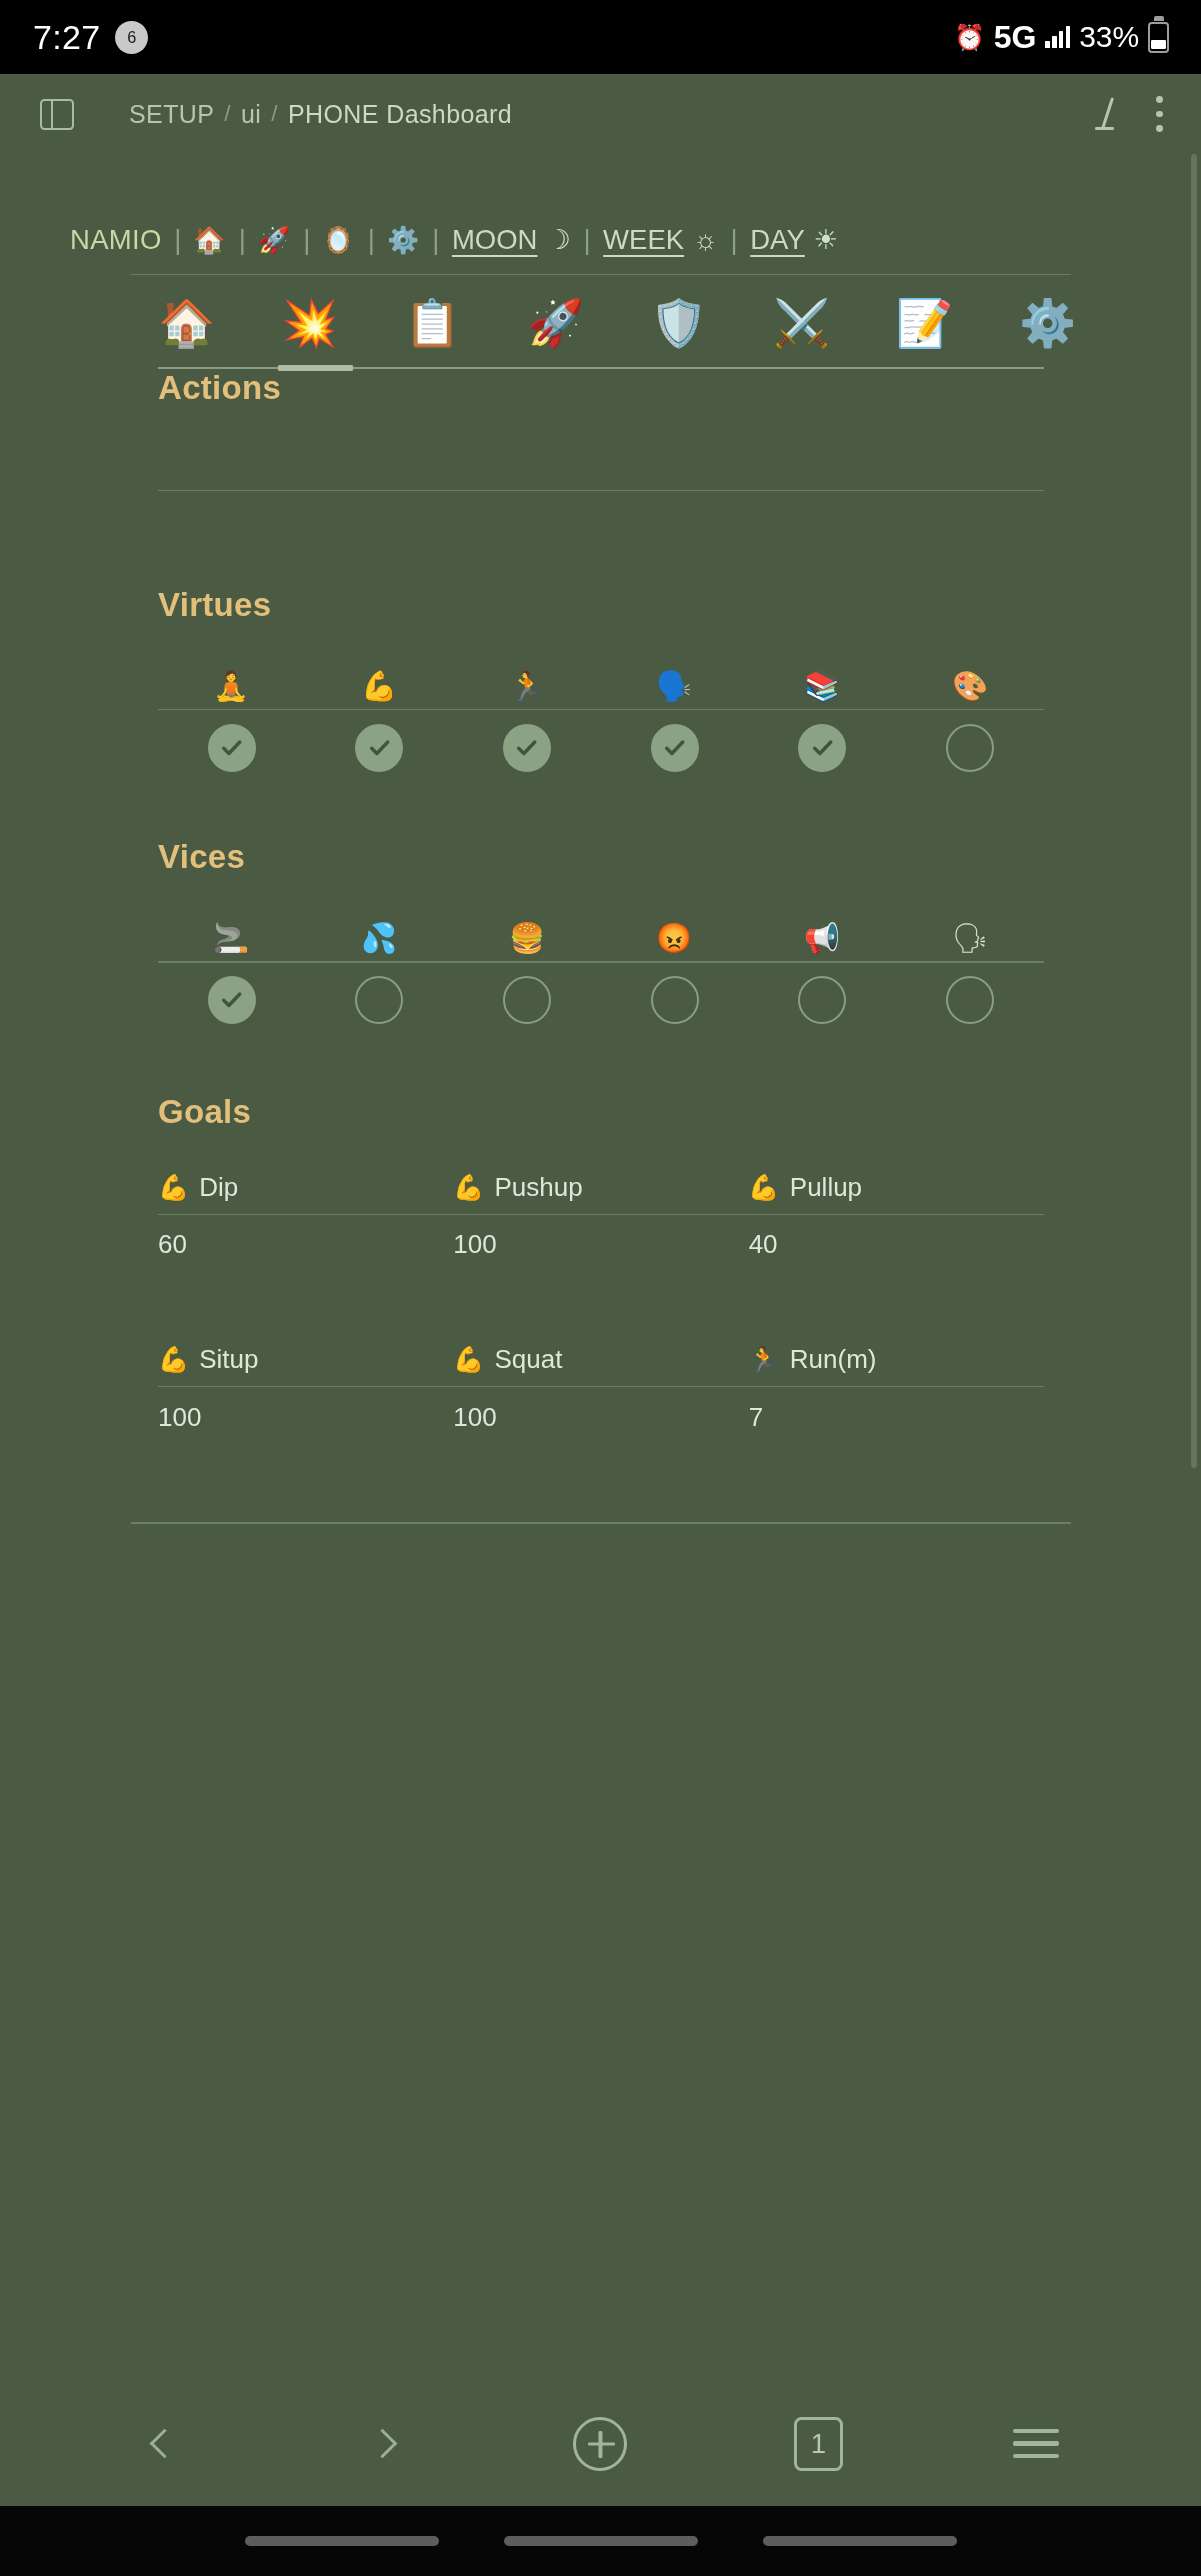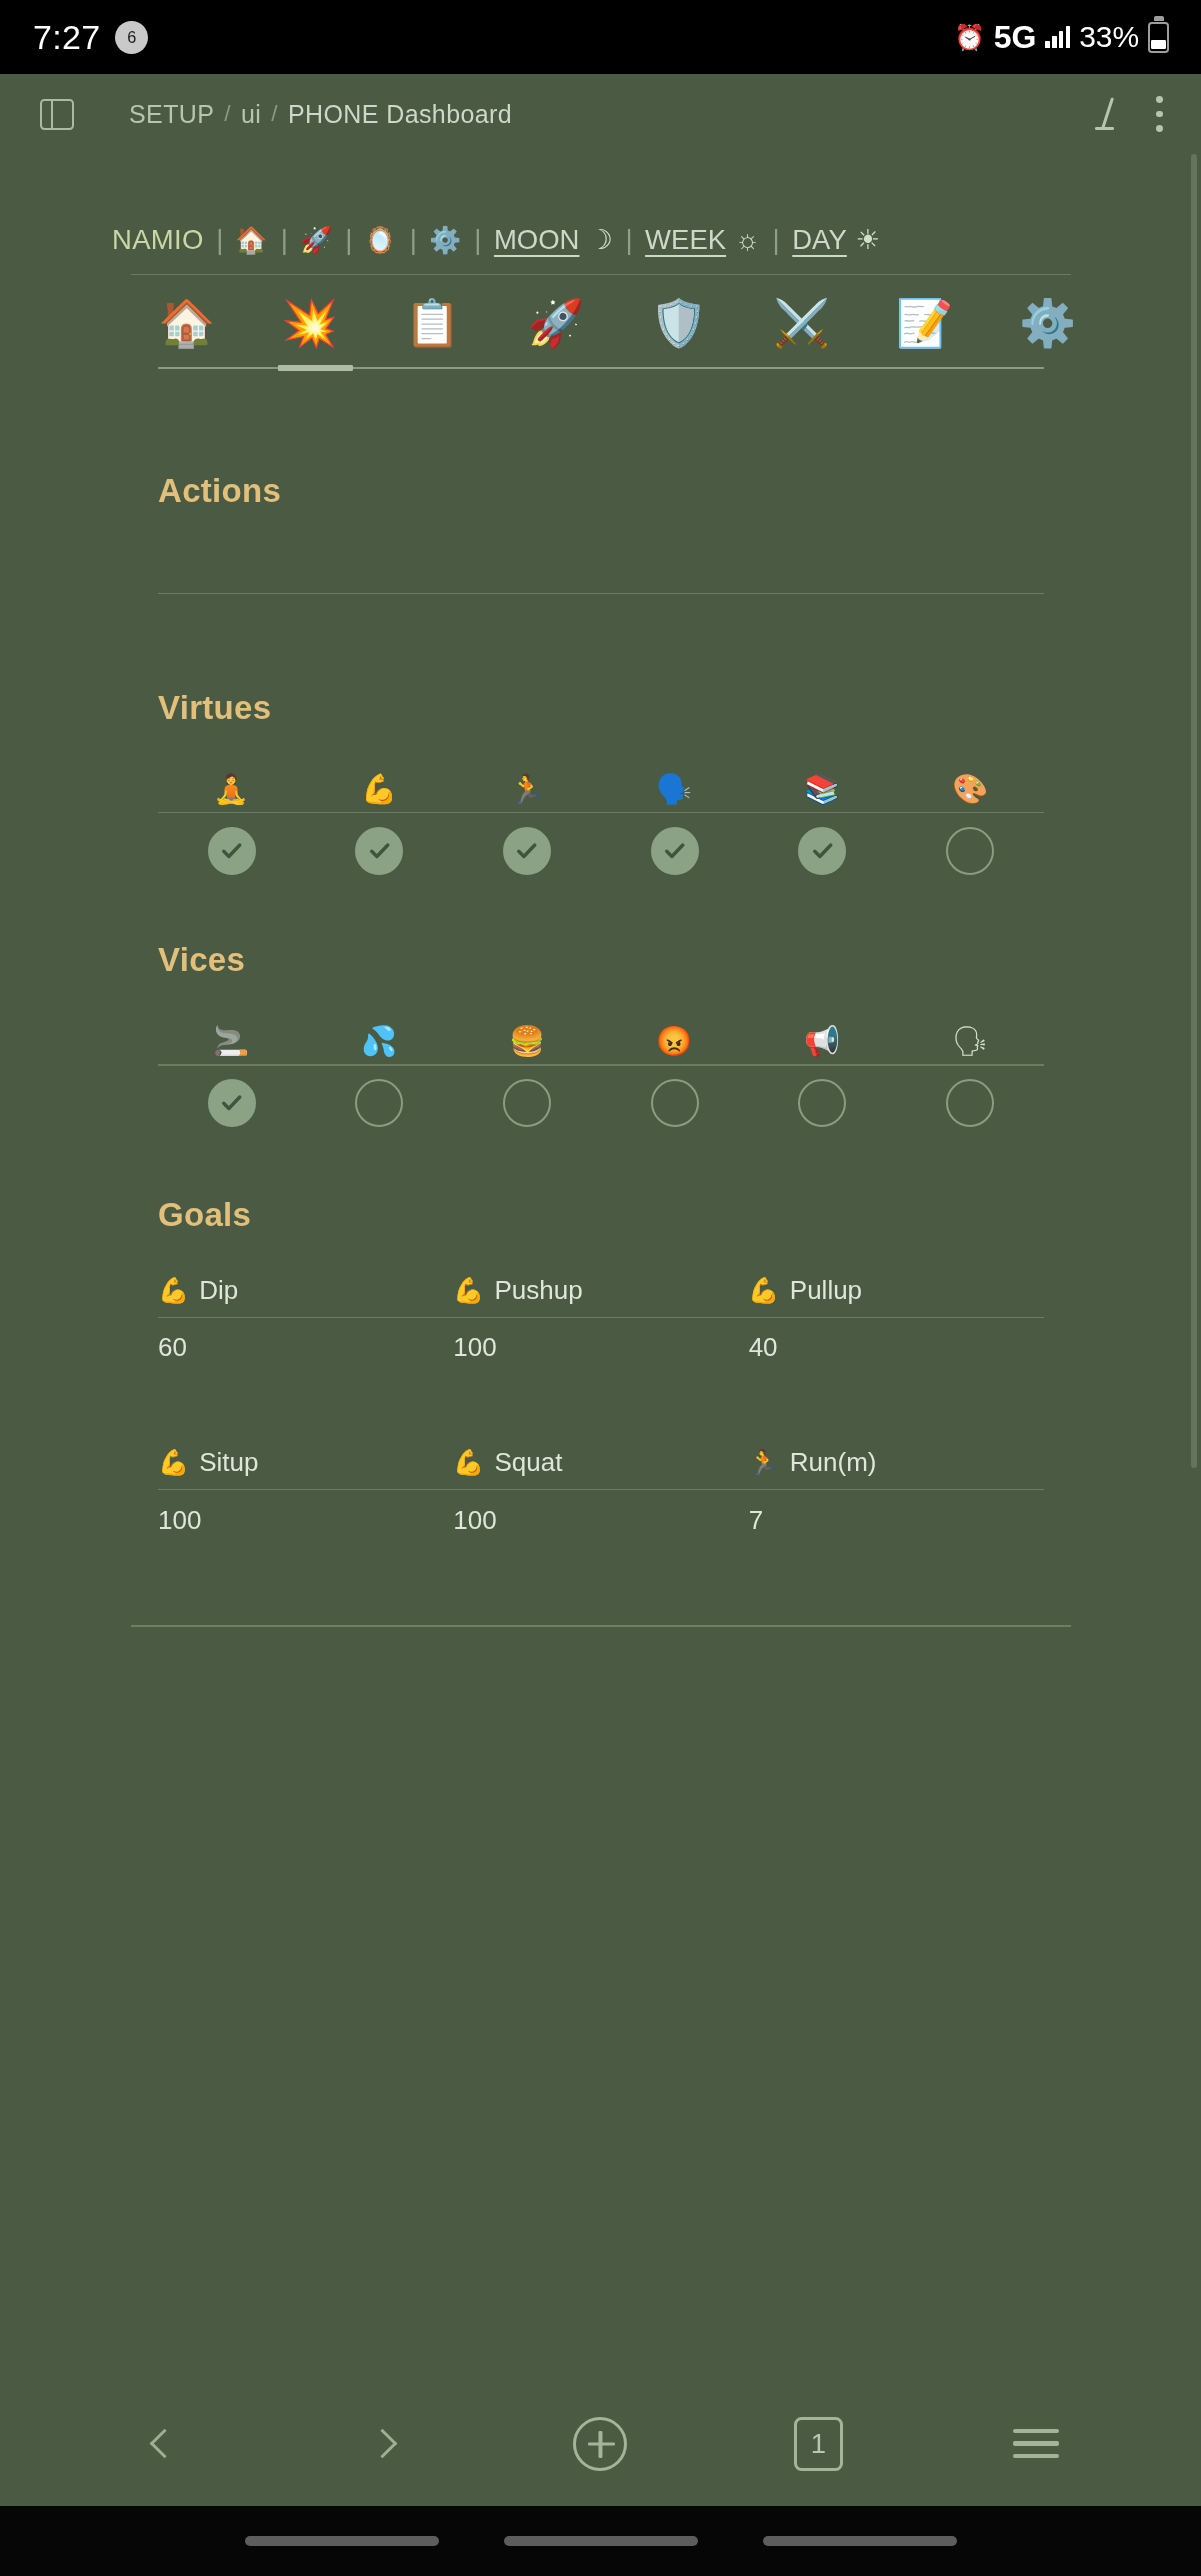"NAMIO" .mode-nav { padding: 69px 0 0 112px -> 69px 0 0 70px }
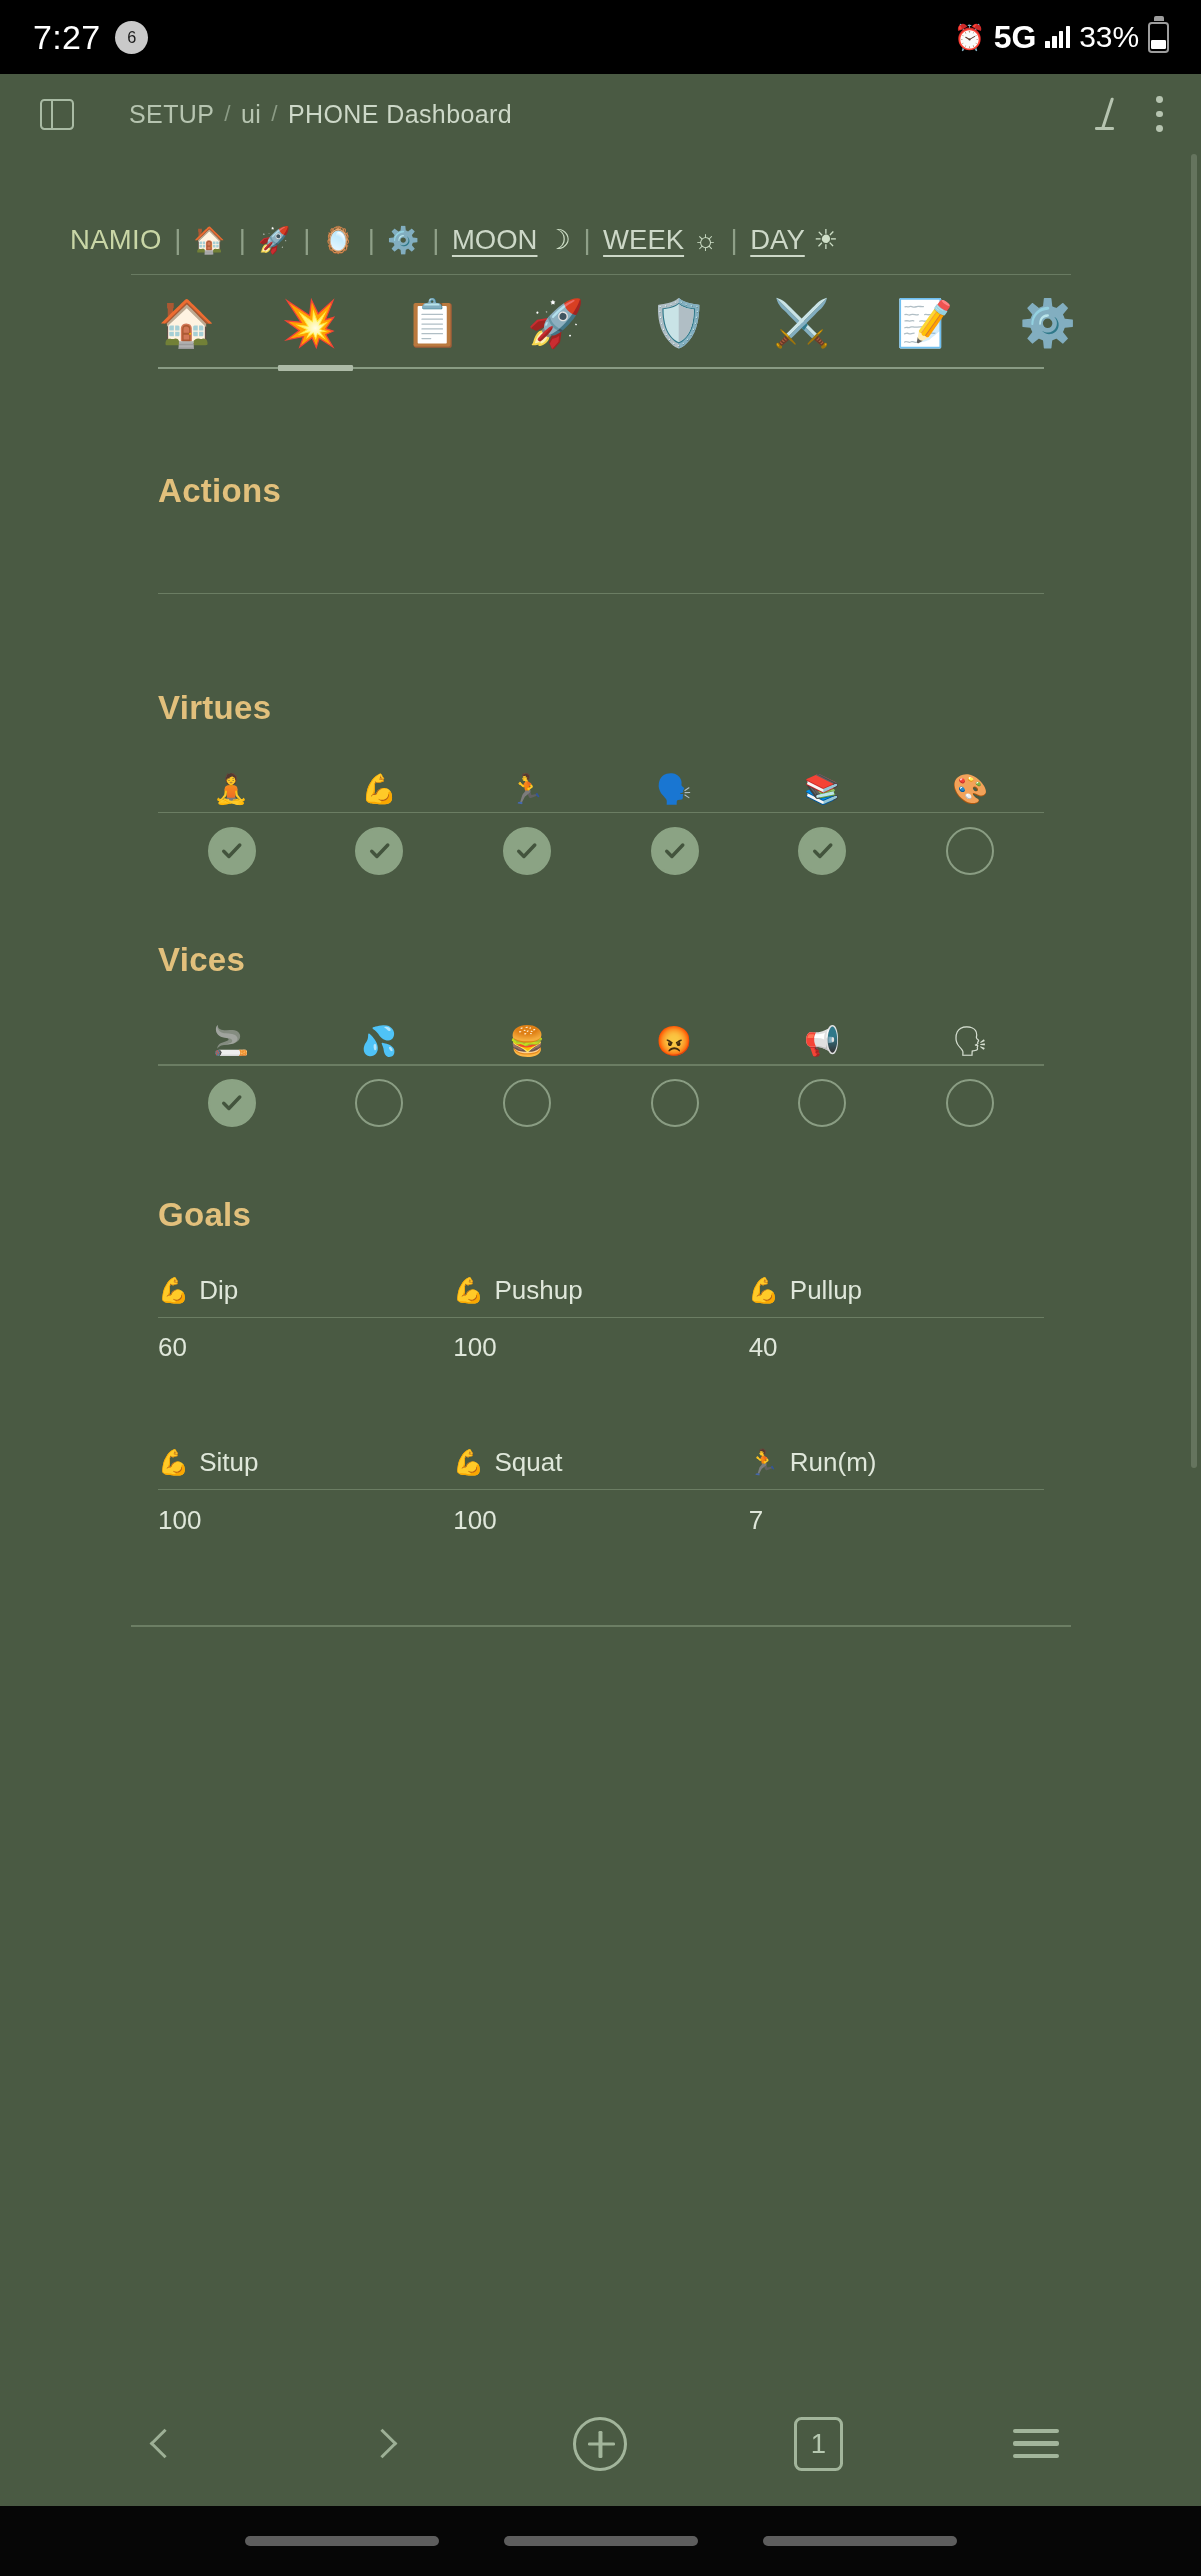"Actions" div.section { margin-top: 12px -> none; padding-top: 91px -> none }
